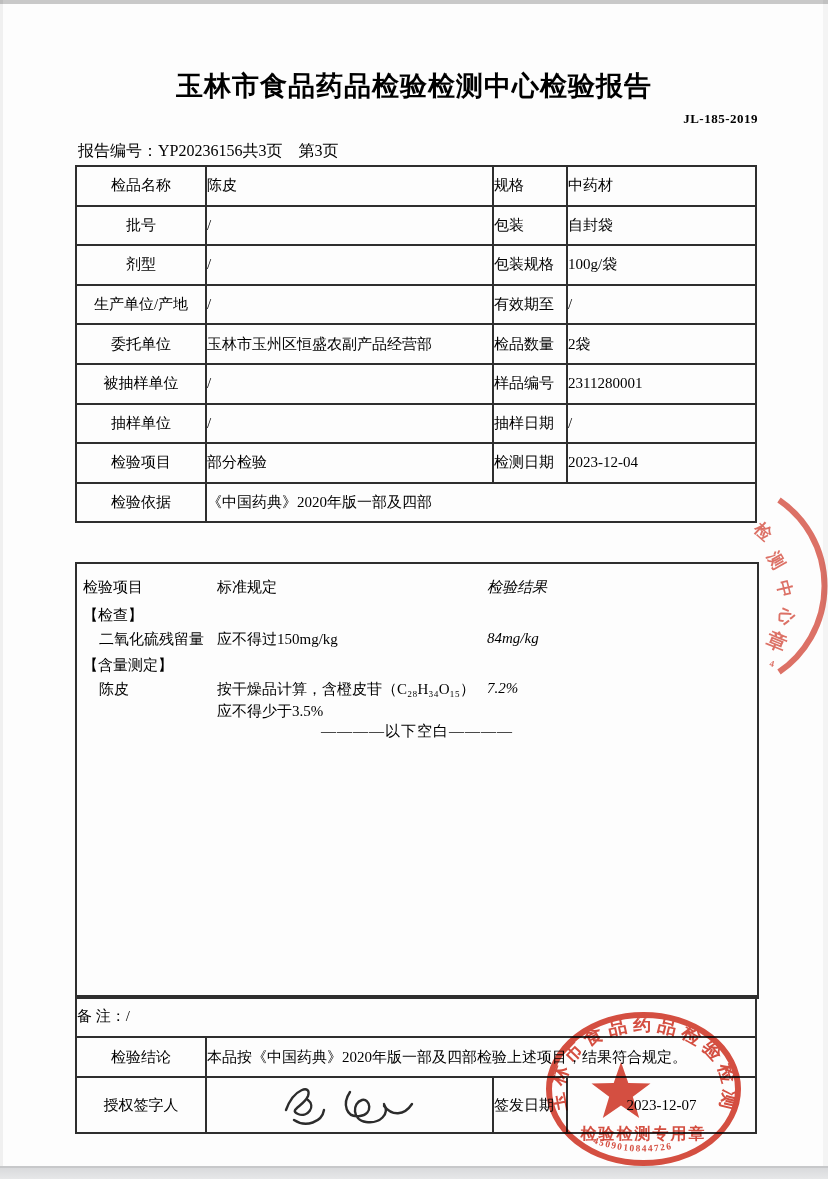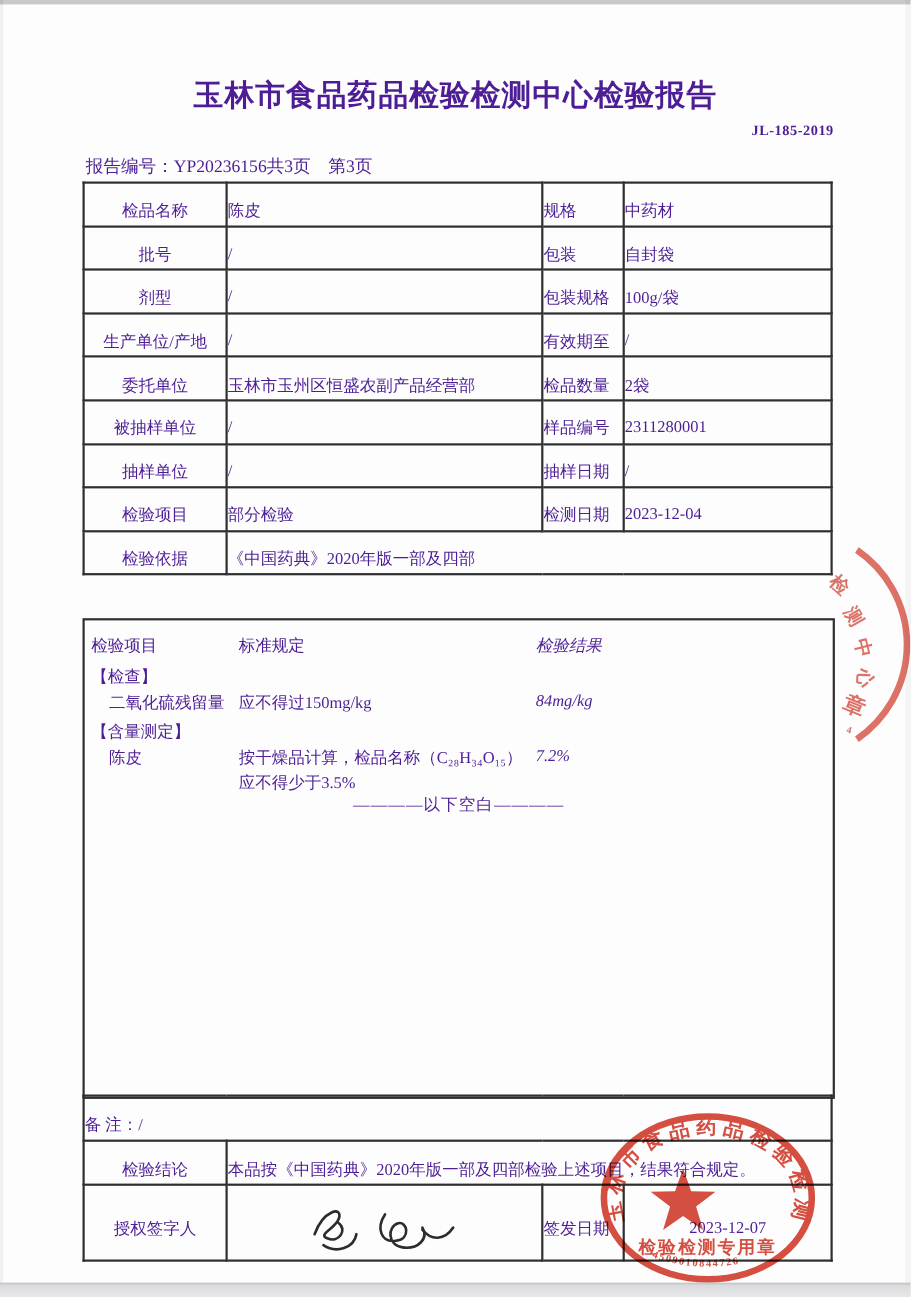"玉林市食品药品检验检测中心检验报告" .page { color: #4c1d95 -> #000000 }
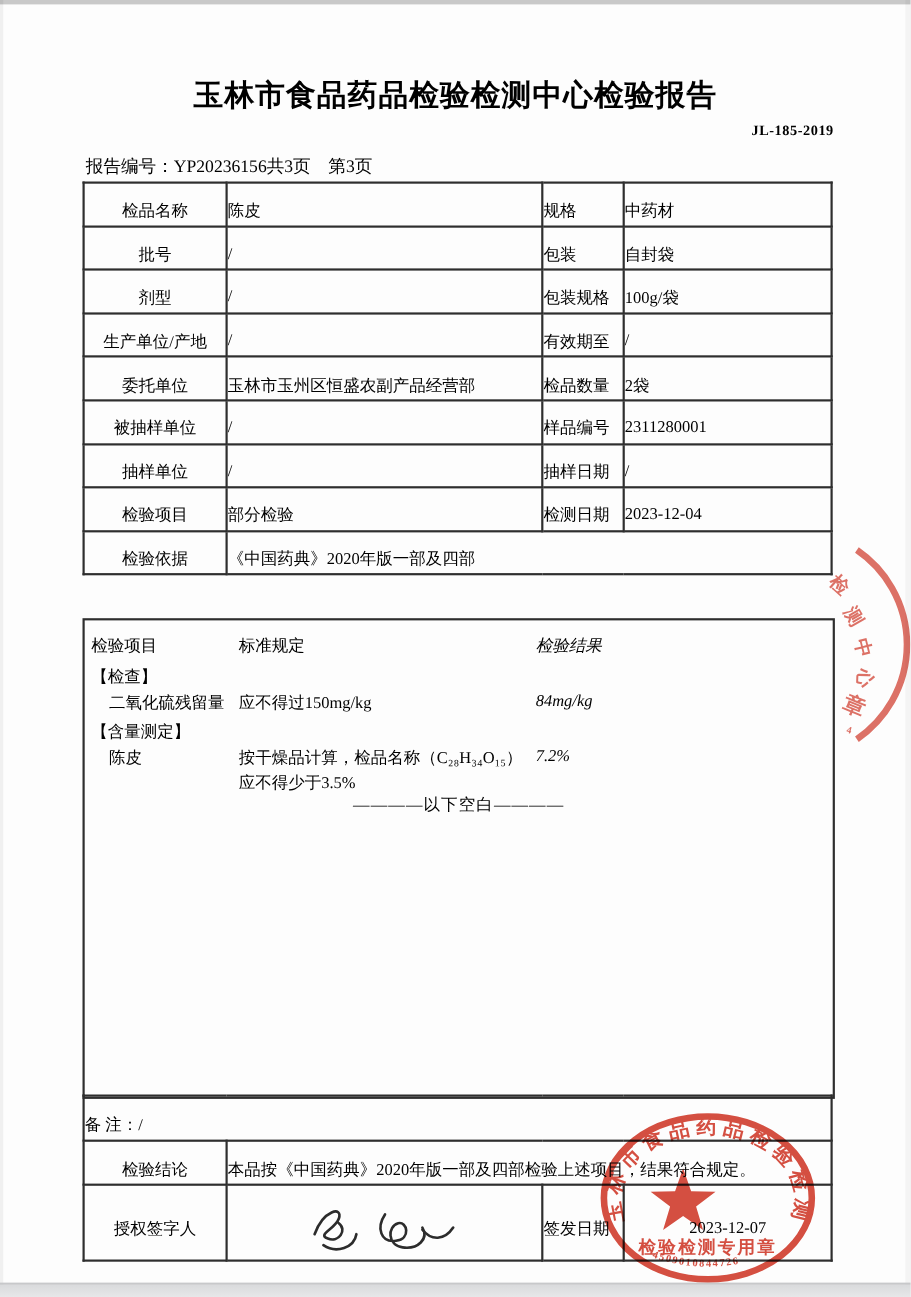"检品名称" table.grid td { padding: 12px 0 0 0 -> 0 0 0 0 }
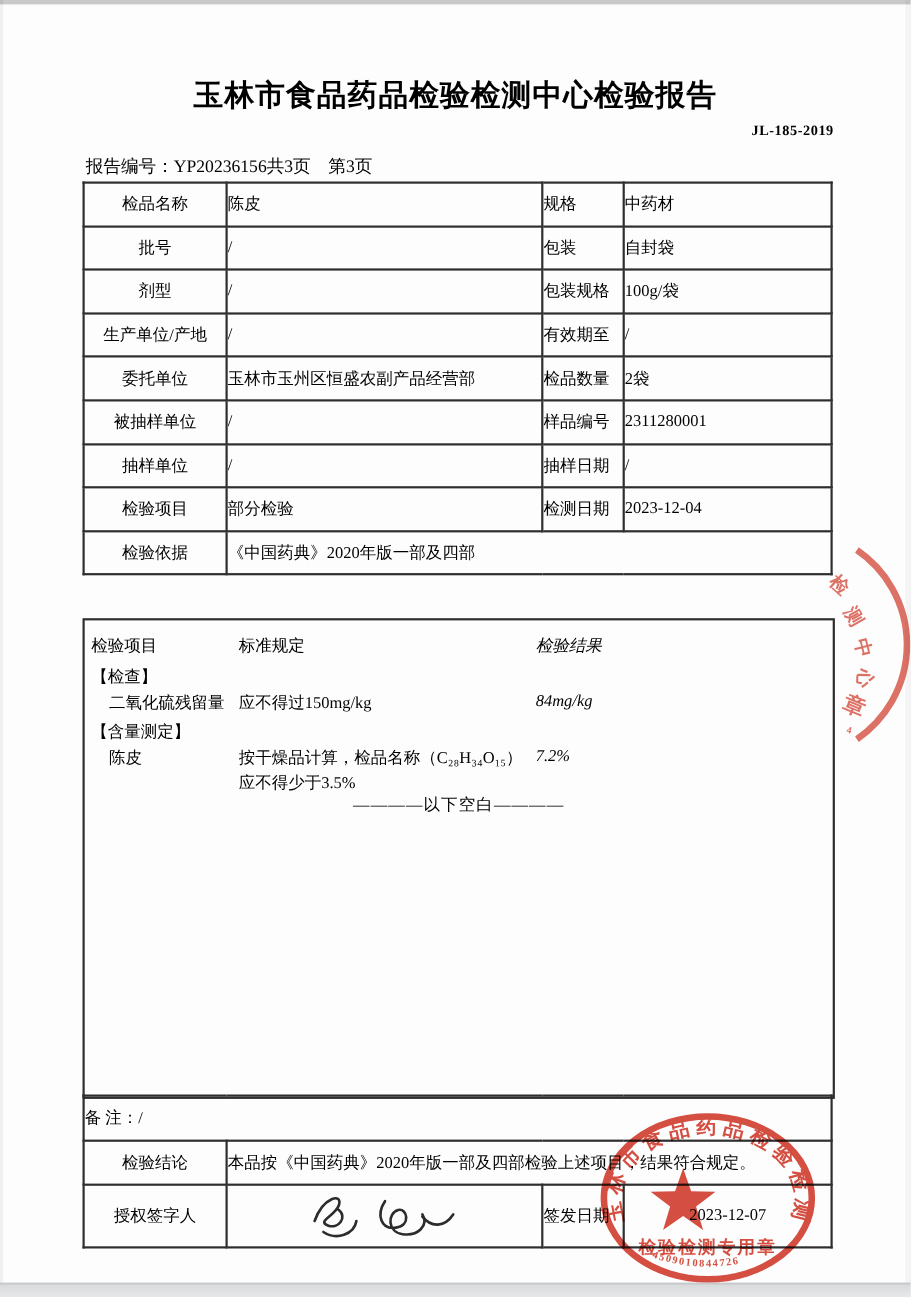"按干燥品计算，检品名称（C₂₈H₃₄O₁₅）" span.c2 { text: 检品名称 -> 含橙皮苷 }
